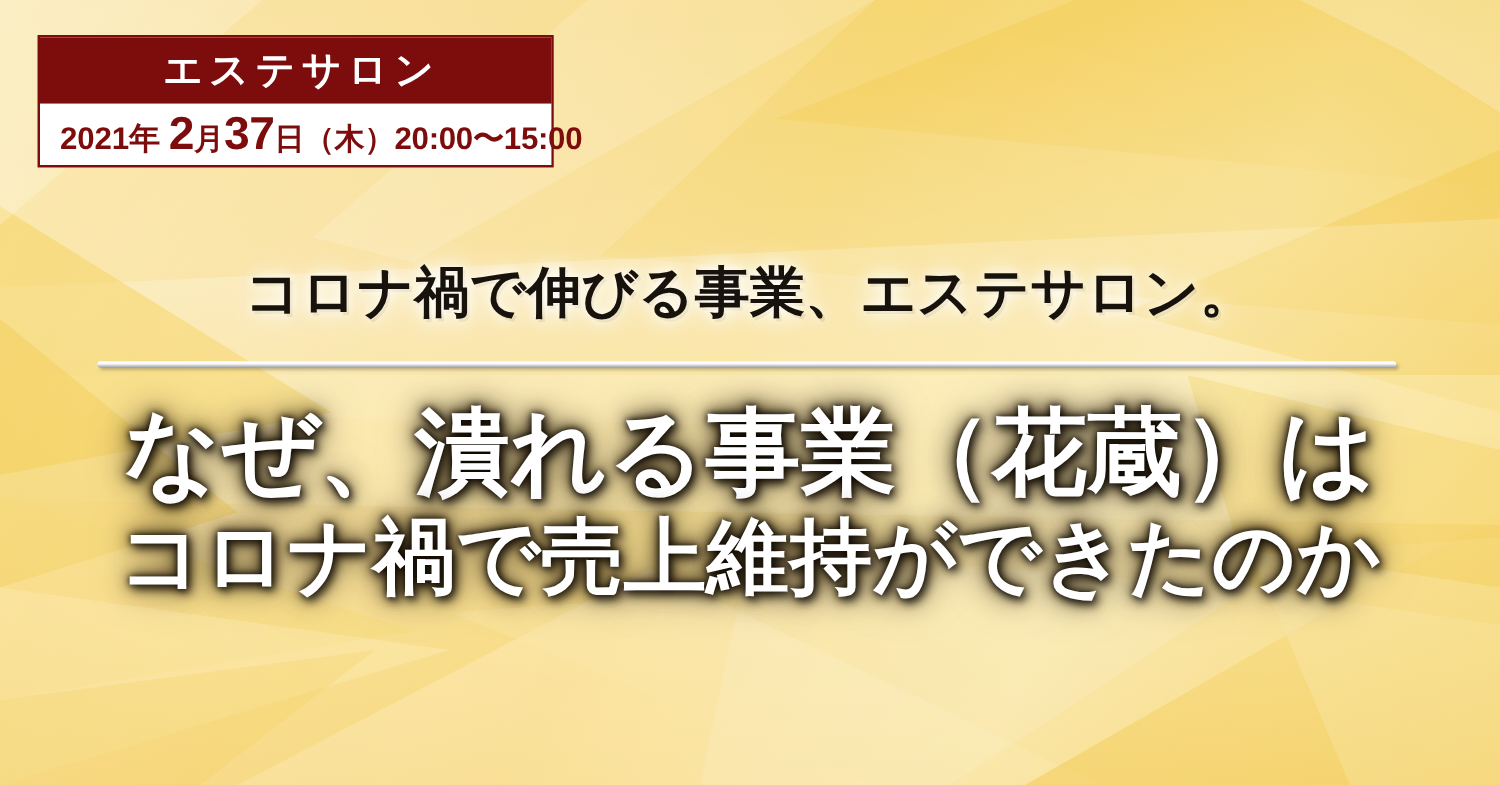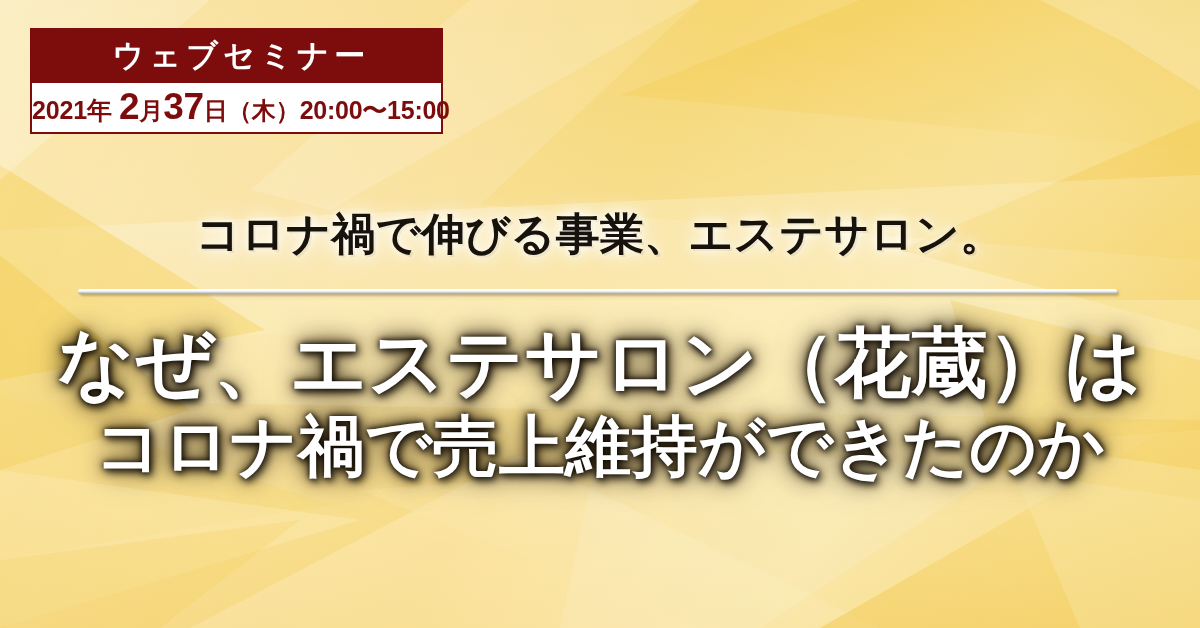"ウェブセミナー" div.badge-head { text: ウェブセミナー -> エステサロン }
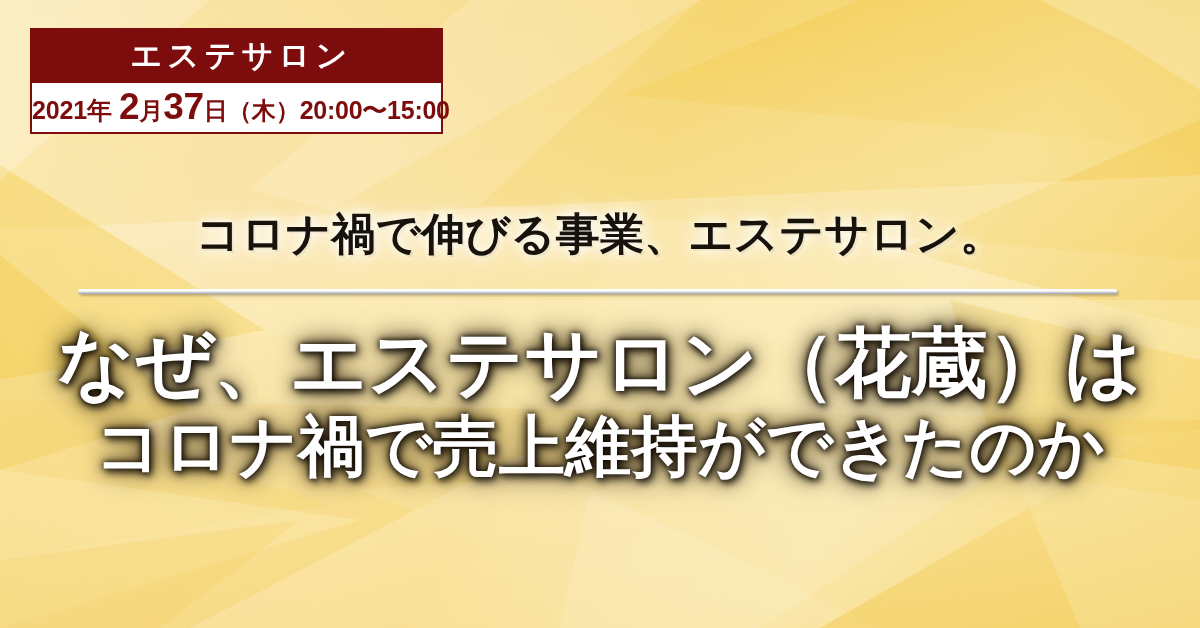"2021年" .badge-date .d-sm { margin-left: none -> 16px }
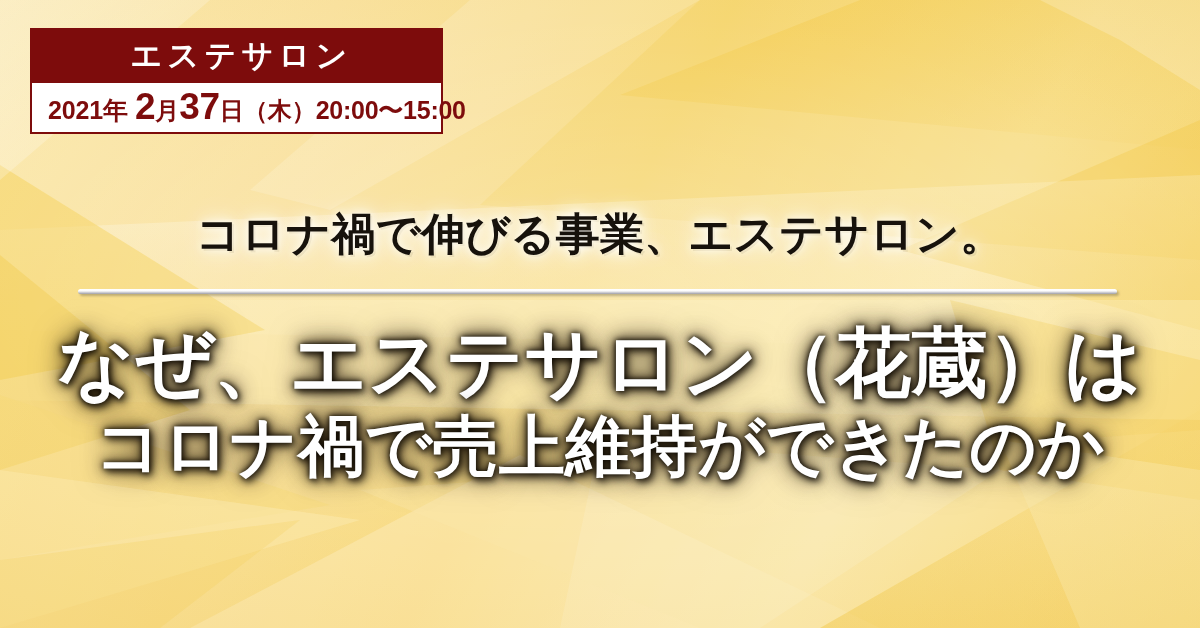"なぜ、エステサロン（花蔵）は" div.title-line { text: エステサロン -> 潰れる事業 }
